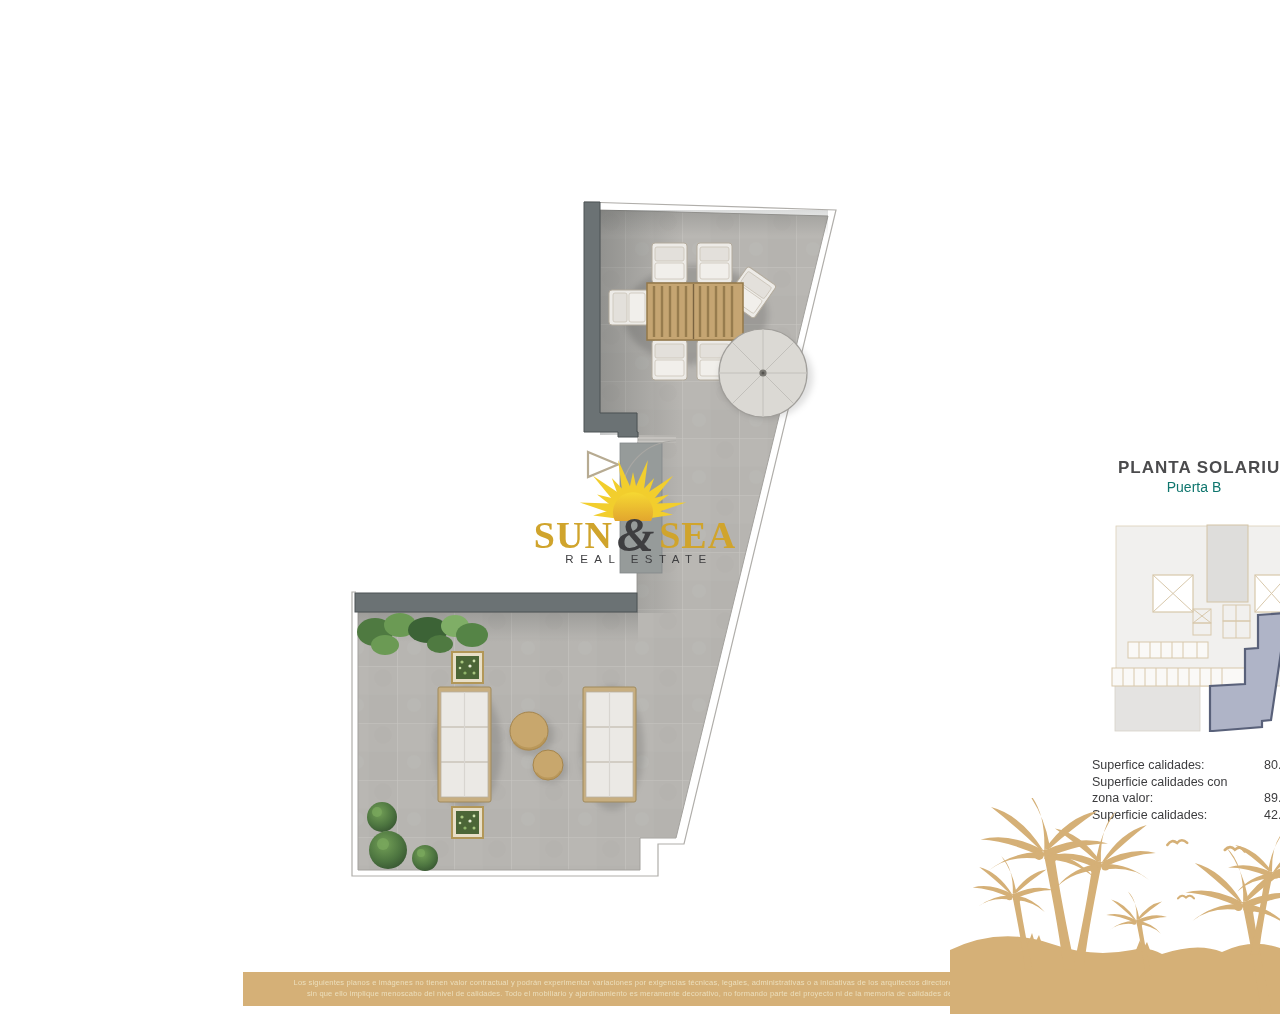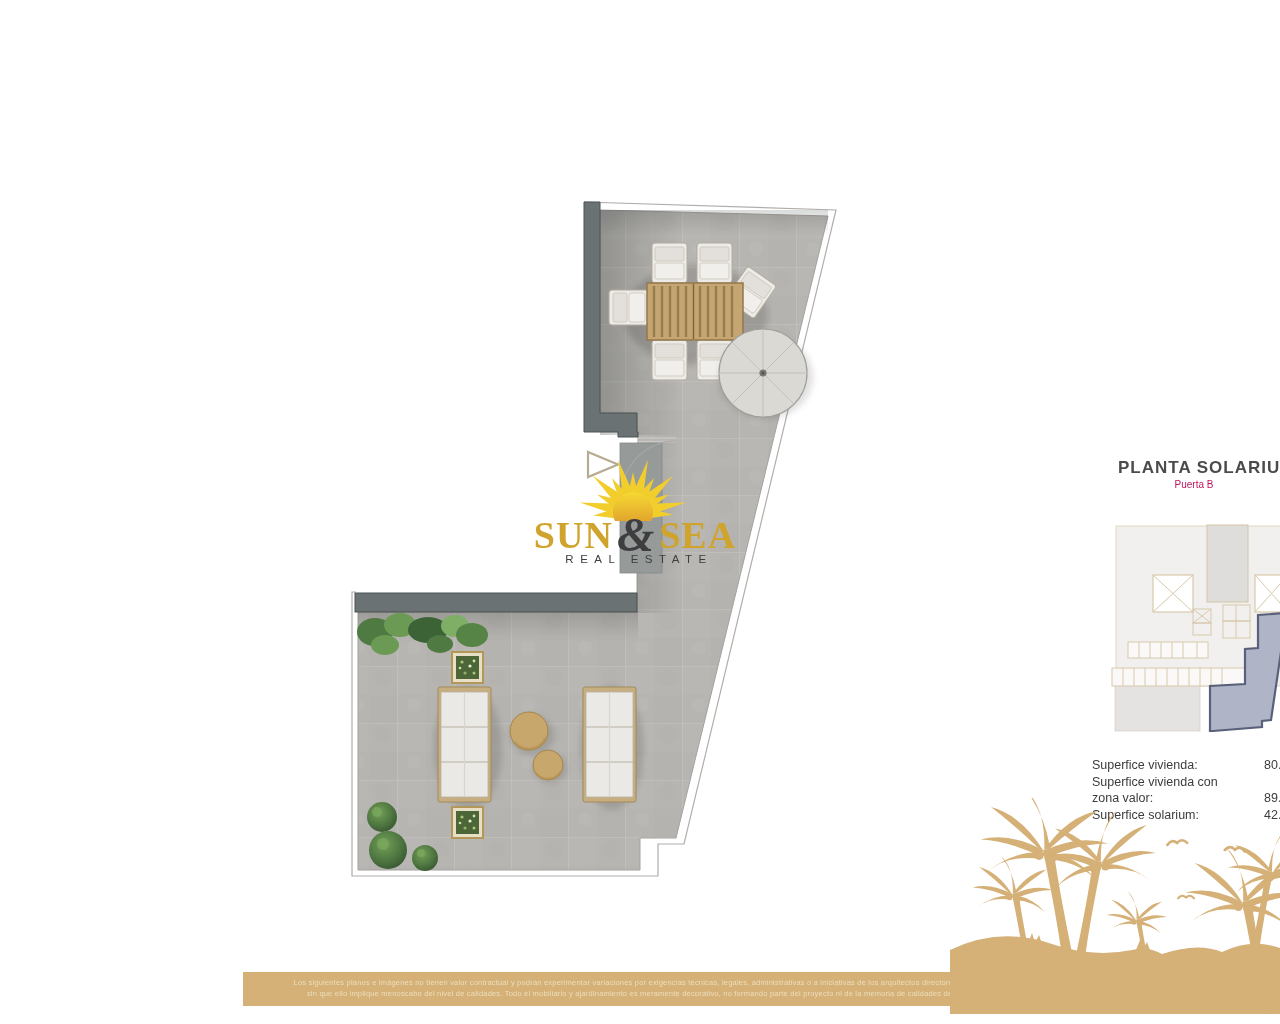"Puerta B" #plan-subtitle { color: #be185d -> #0f766e; font-size: 10px -> 14px }
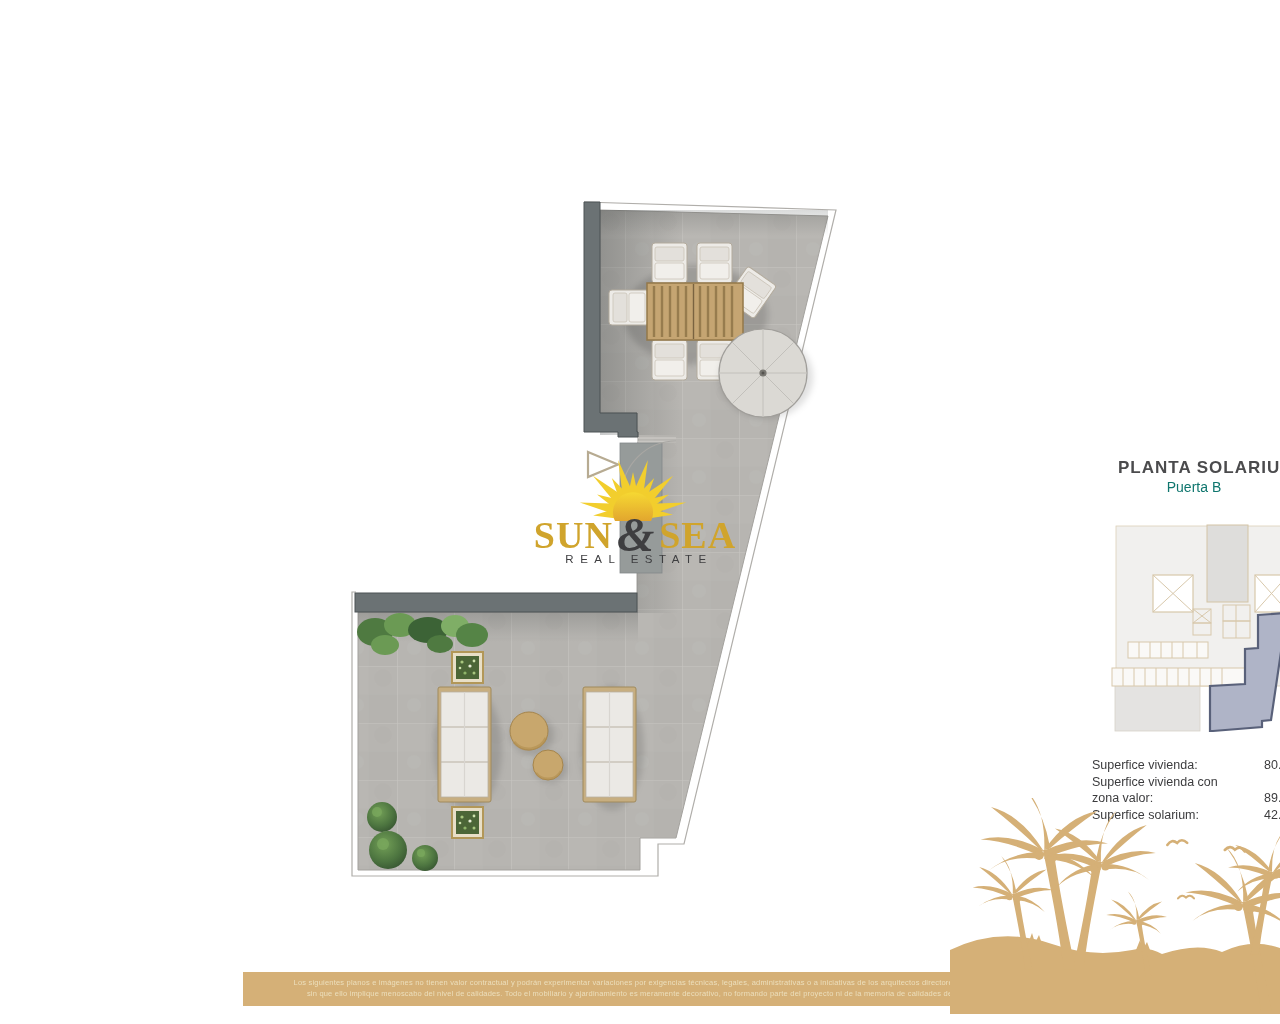"Superfice vivienda:" span { text: vivienda -> calidades }
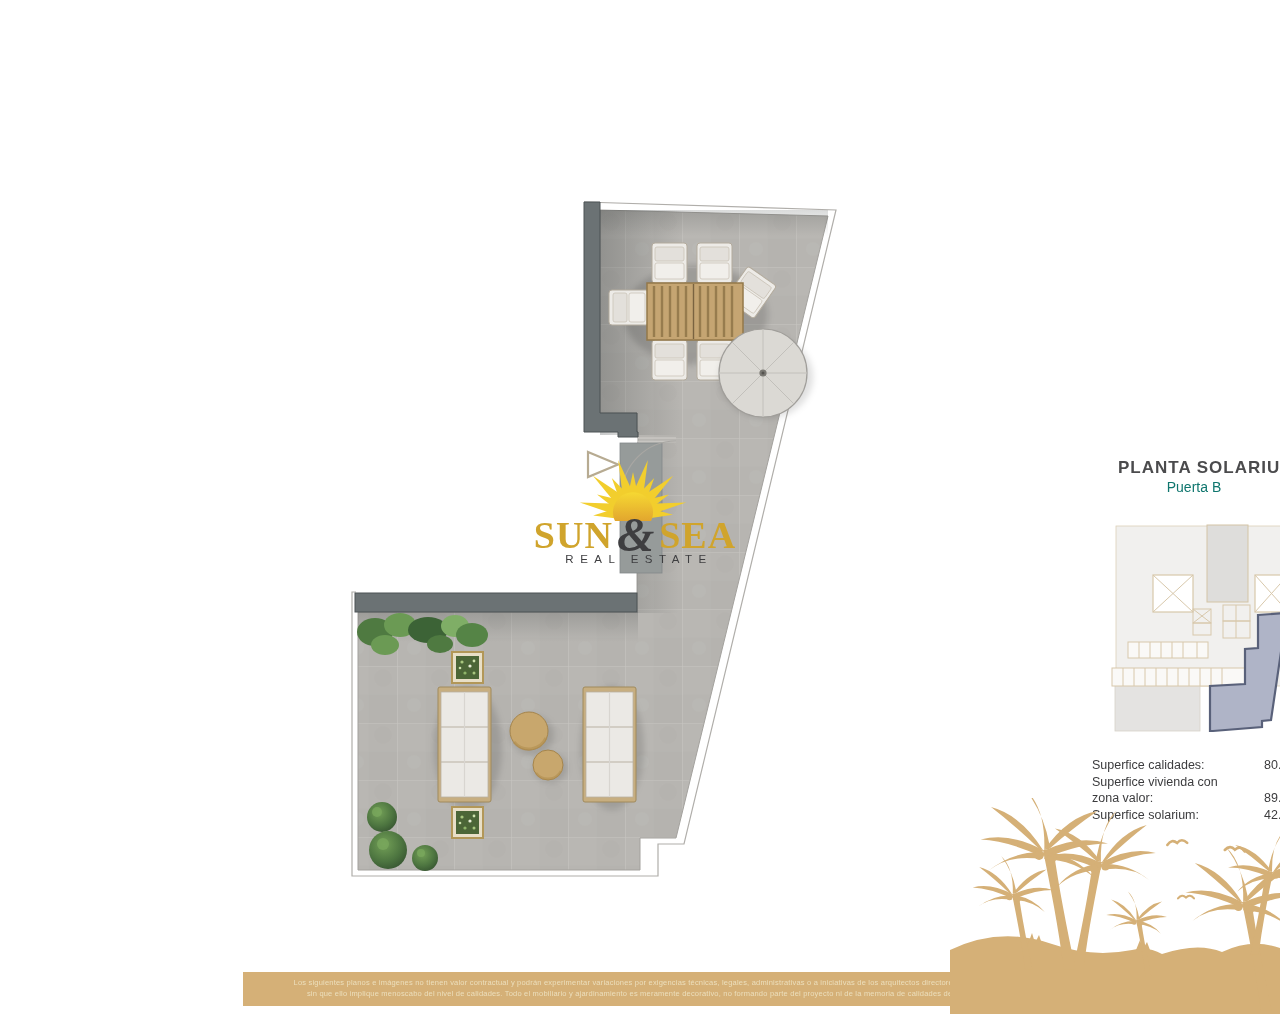"Superfice vivienda con" span { text: Superfice vivienda -> Superficie calidades }
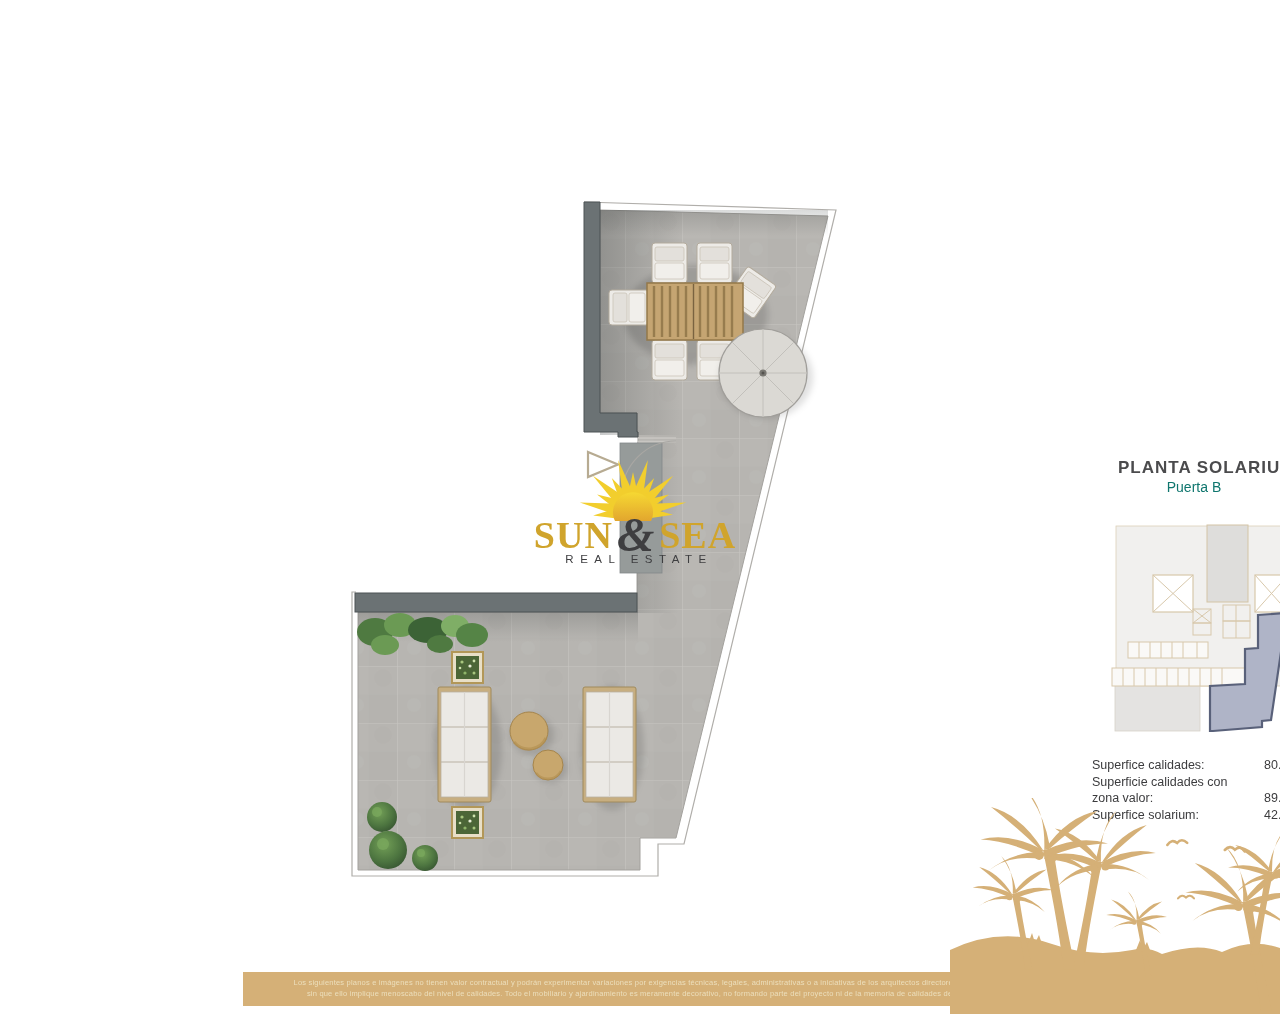"Superfice solarium:" span { text: Superfice solarium -> Superficie calidades }
